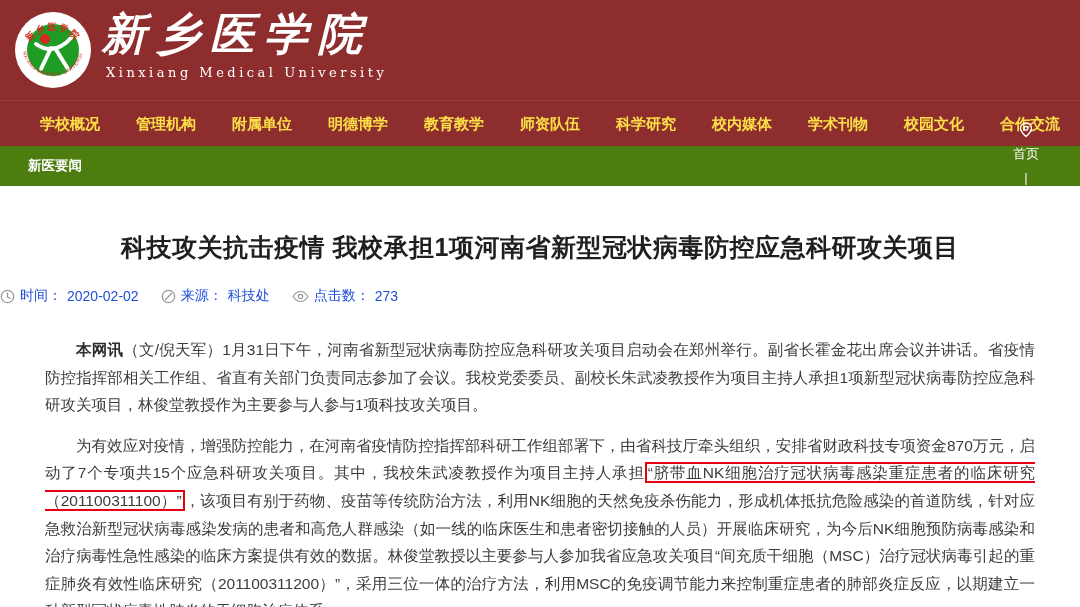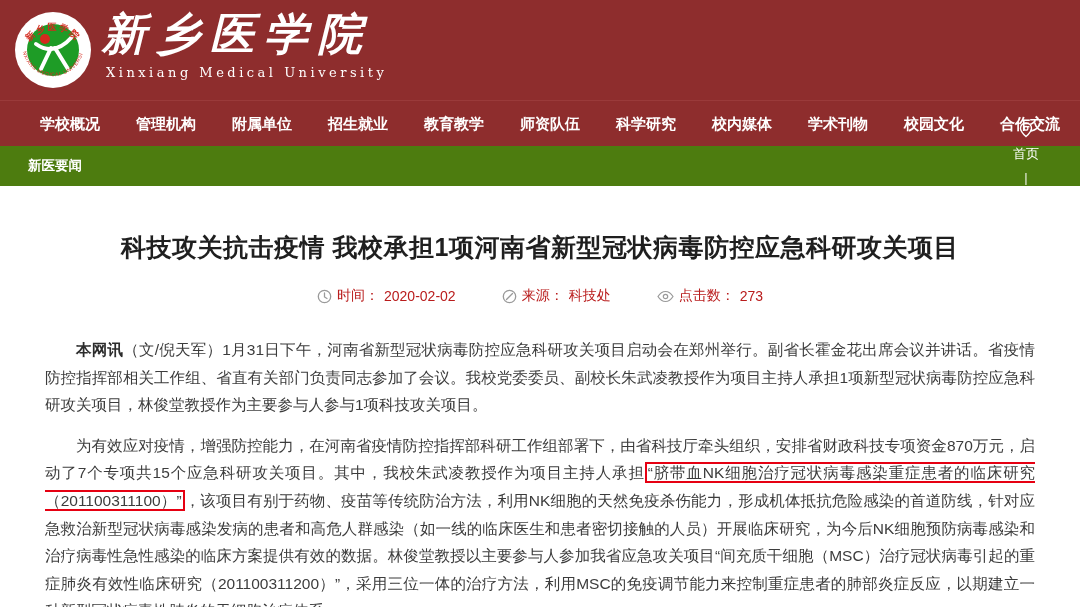"学校概况" .nav-item { color: #ffffff -> #fde047 }
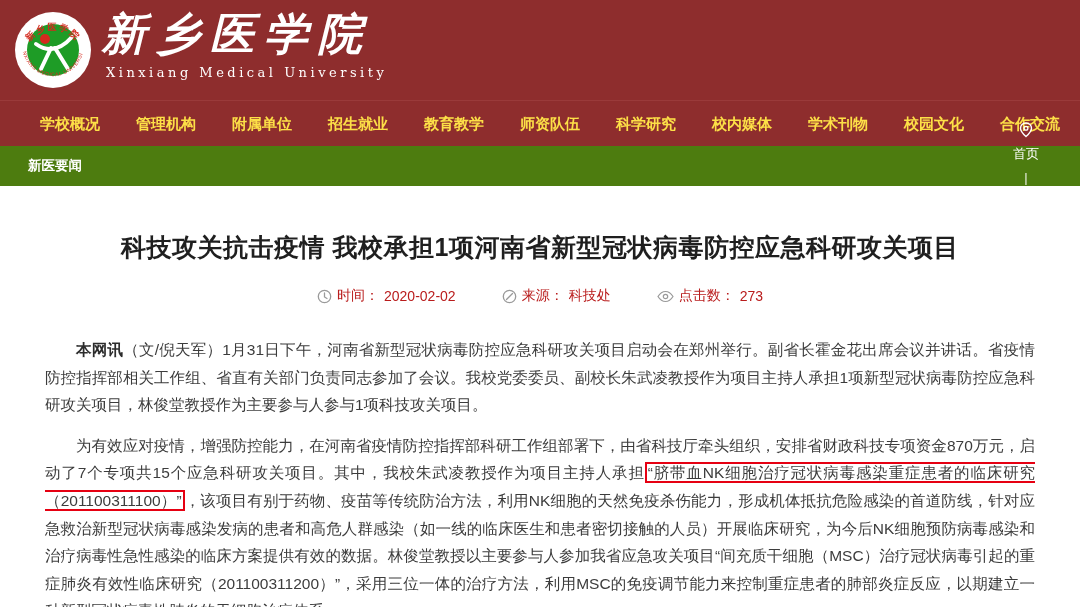"招生就业" div.nav-item { text: 招生就业 -> 明德博学 }
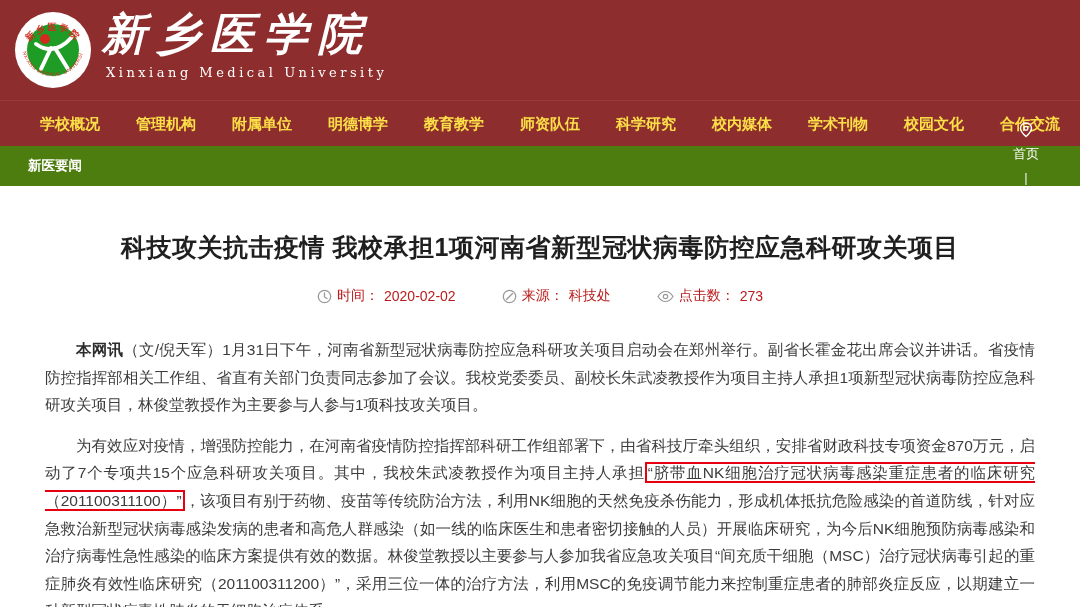"时间：" .meta { color: #b91c1c -> #1d4ed8; gap: 46px -> 22px; justify-content: center -> none }
